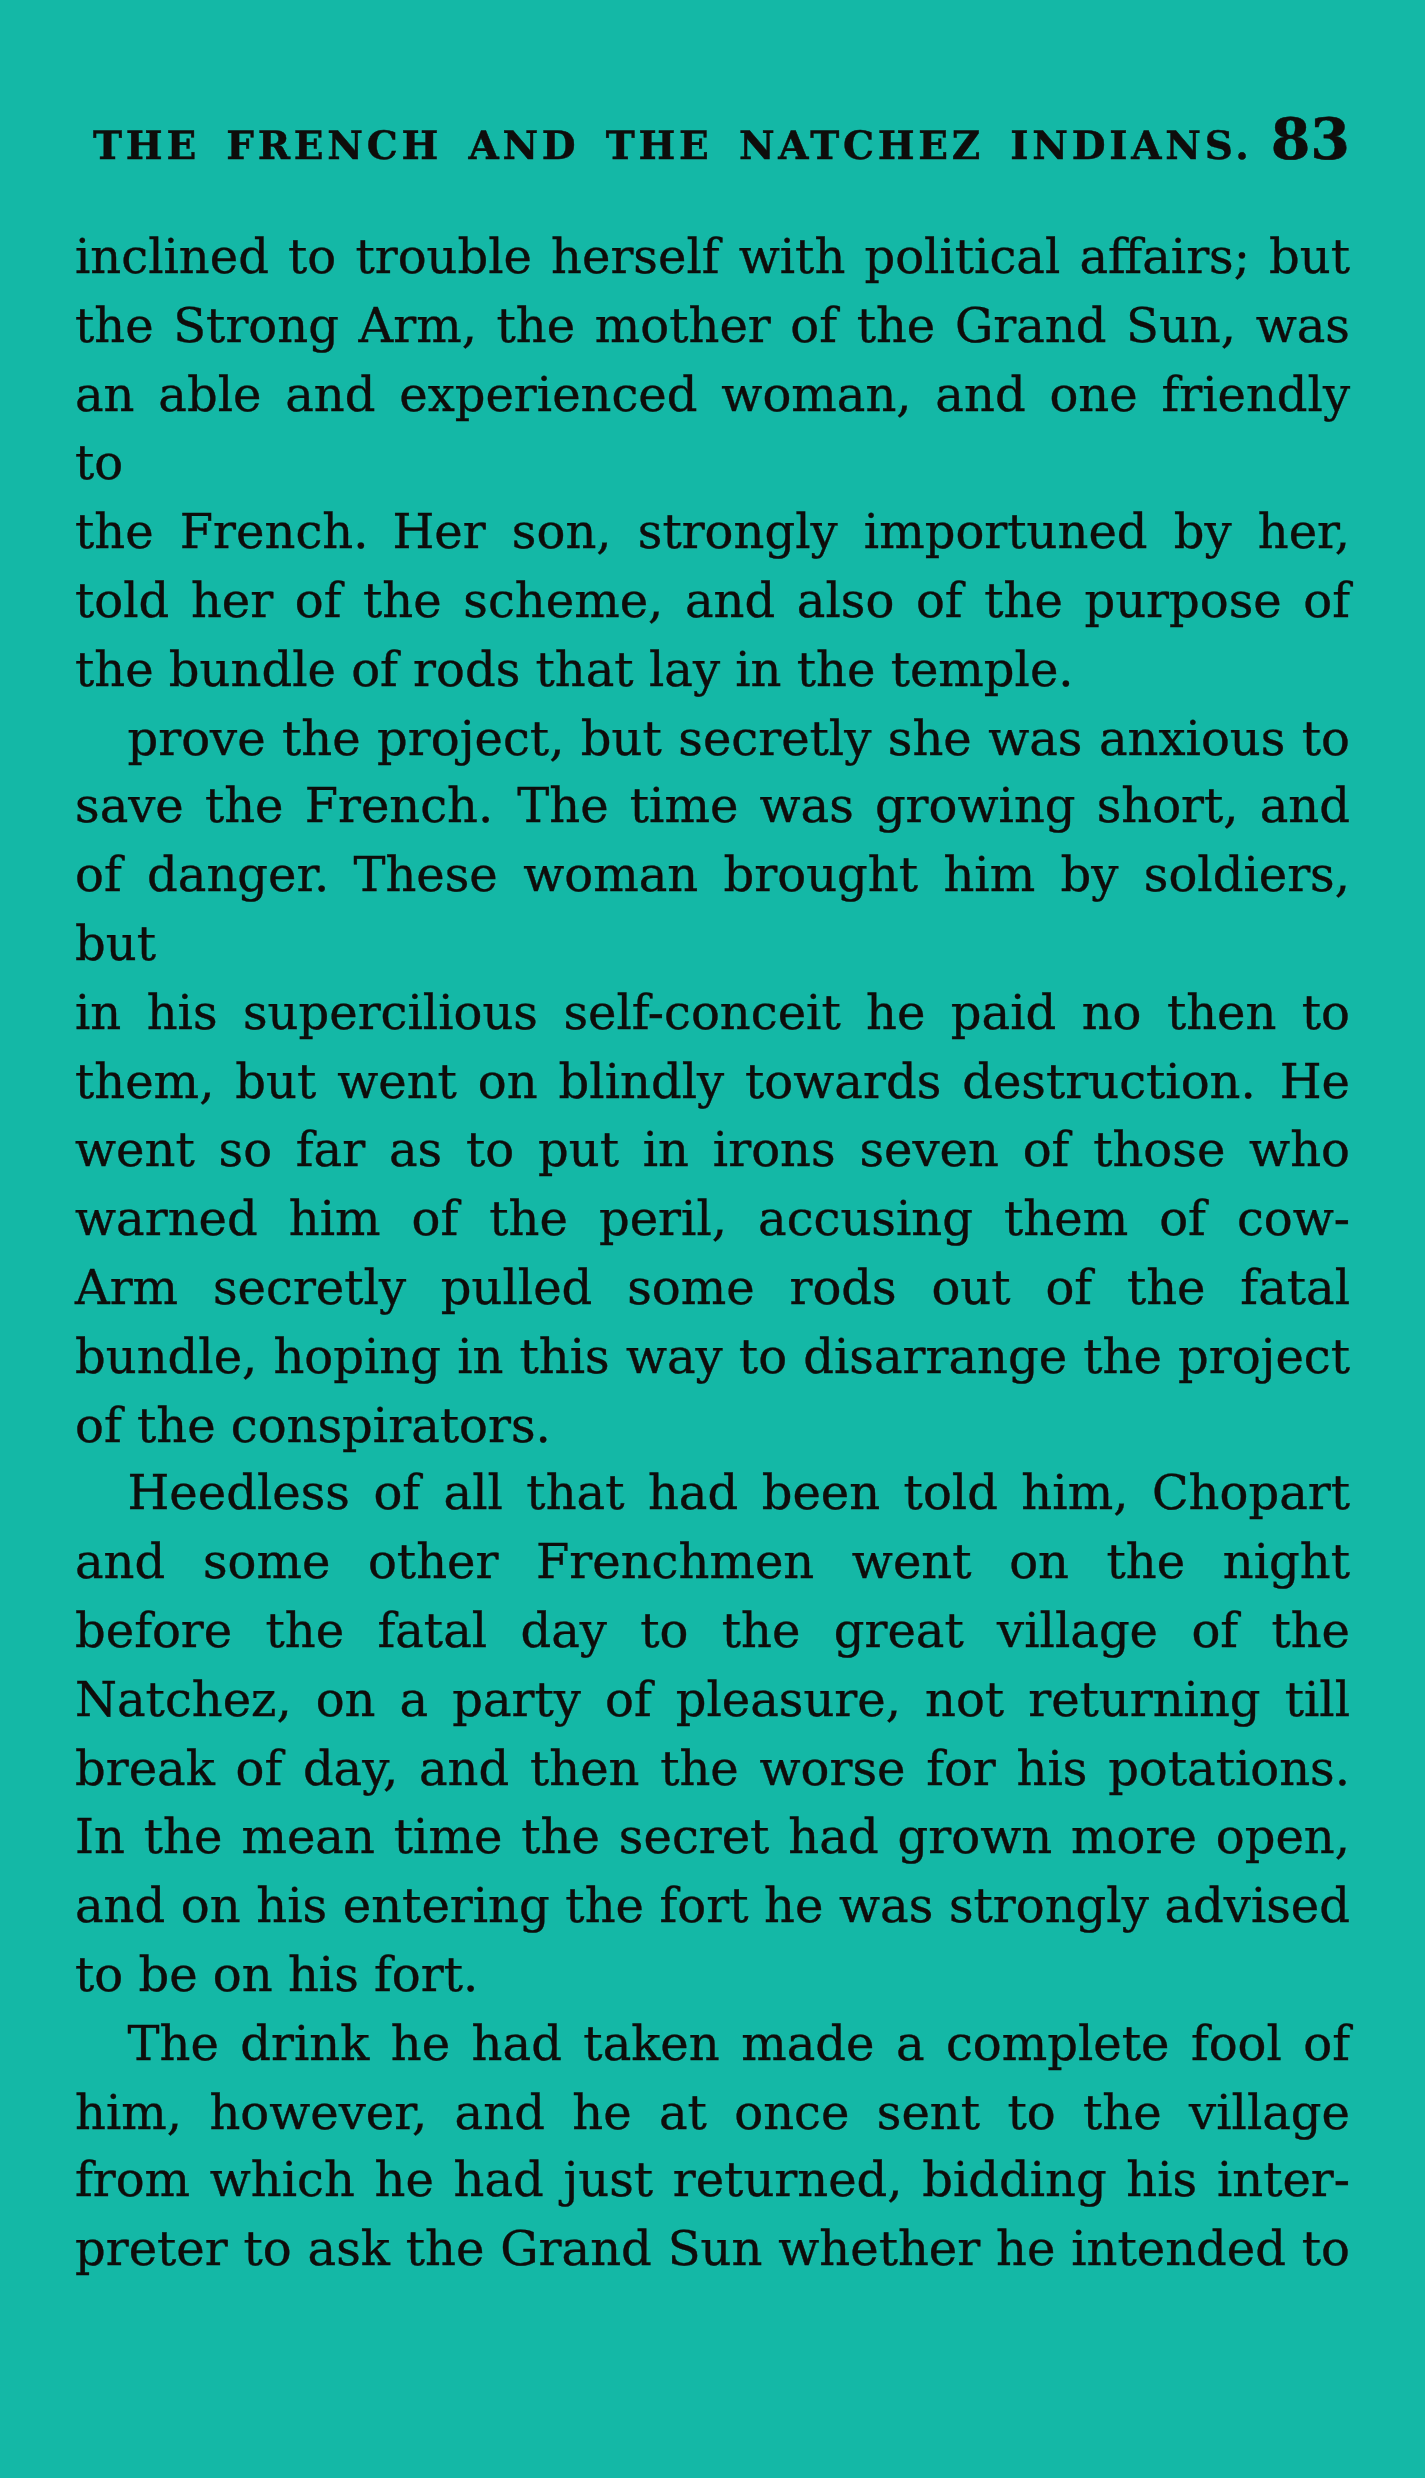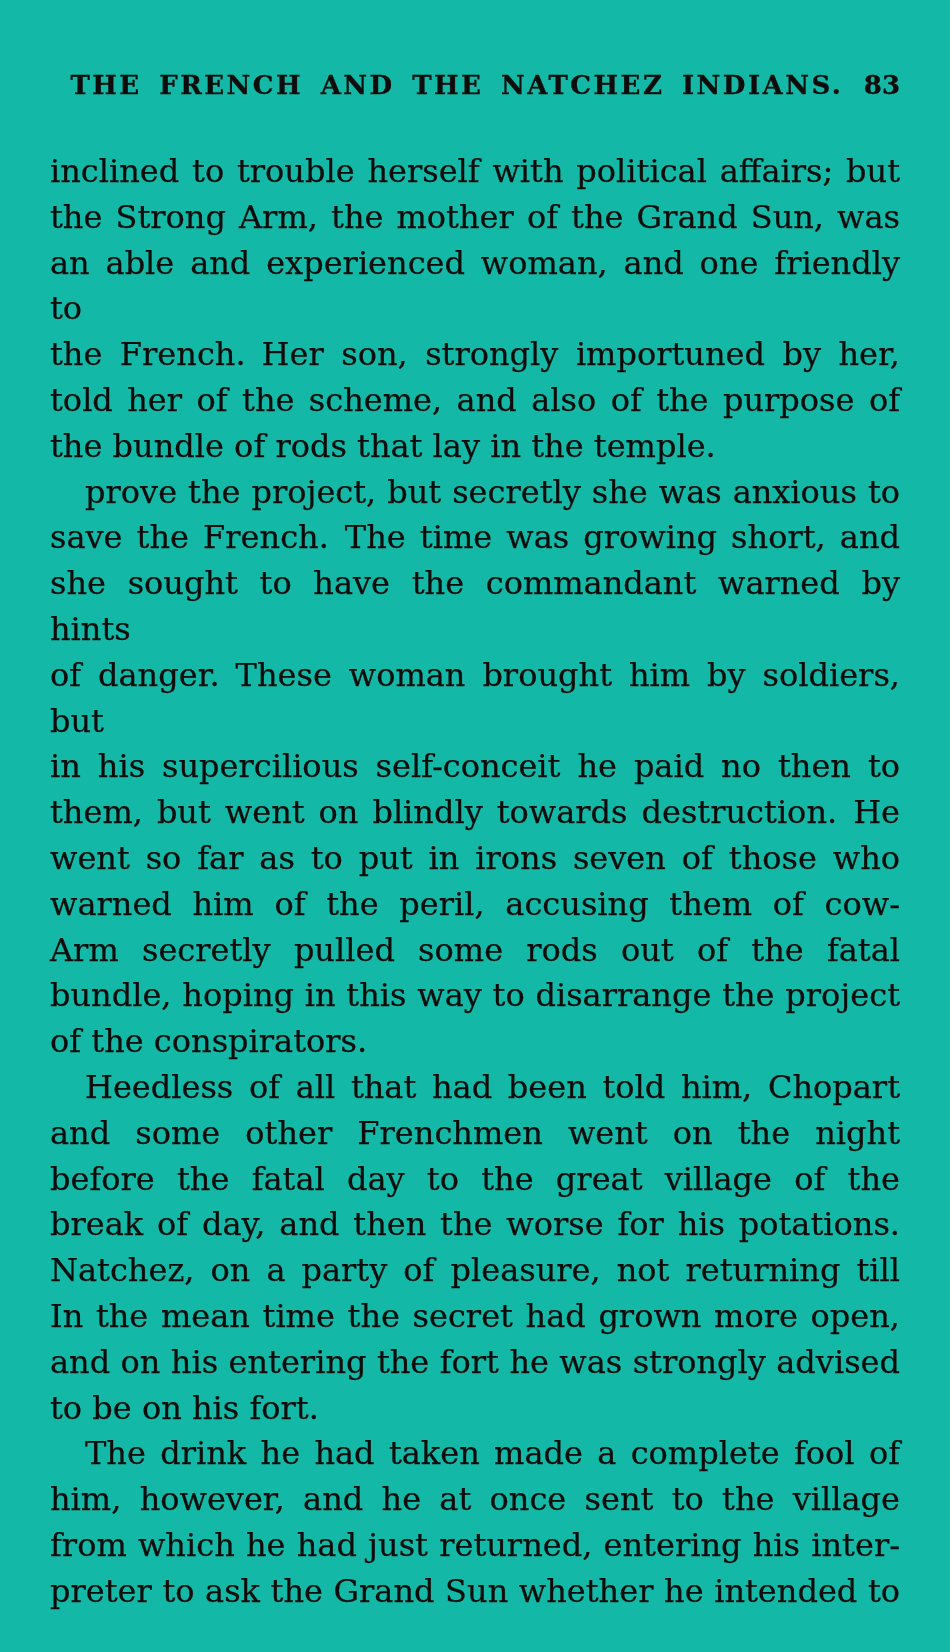"83" .header-folio { font-size: 26px -> 38px }
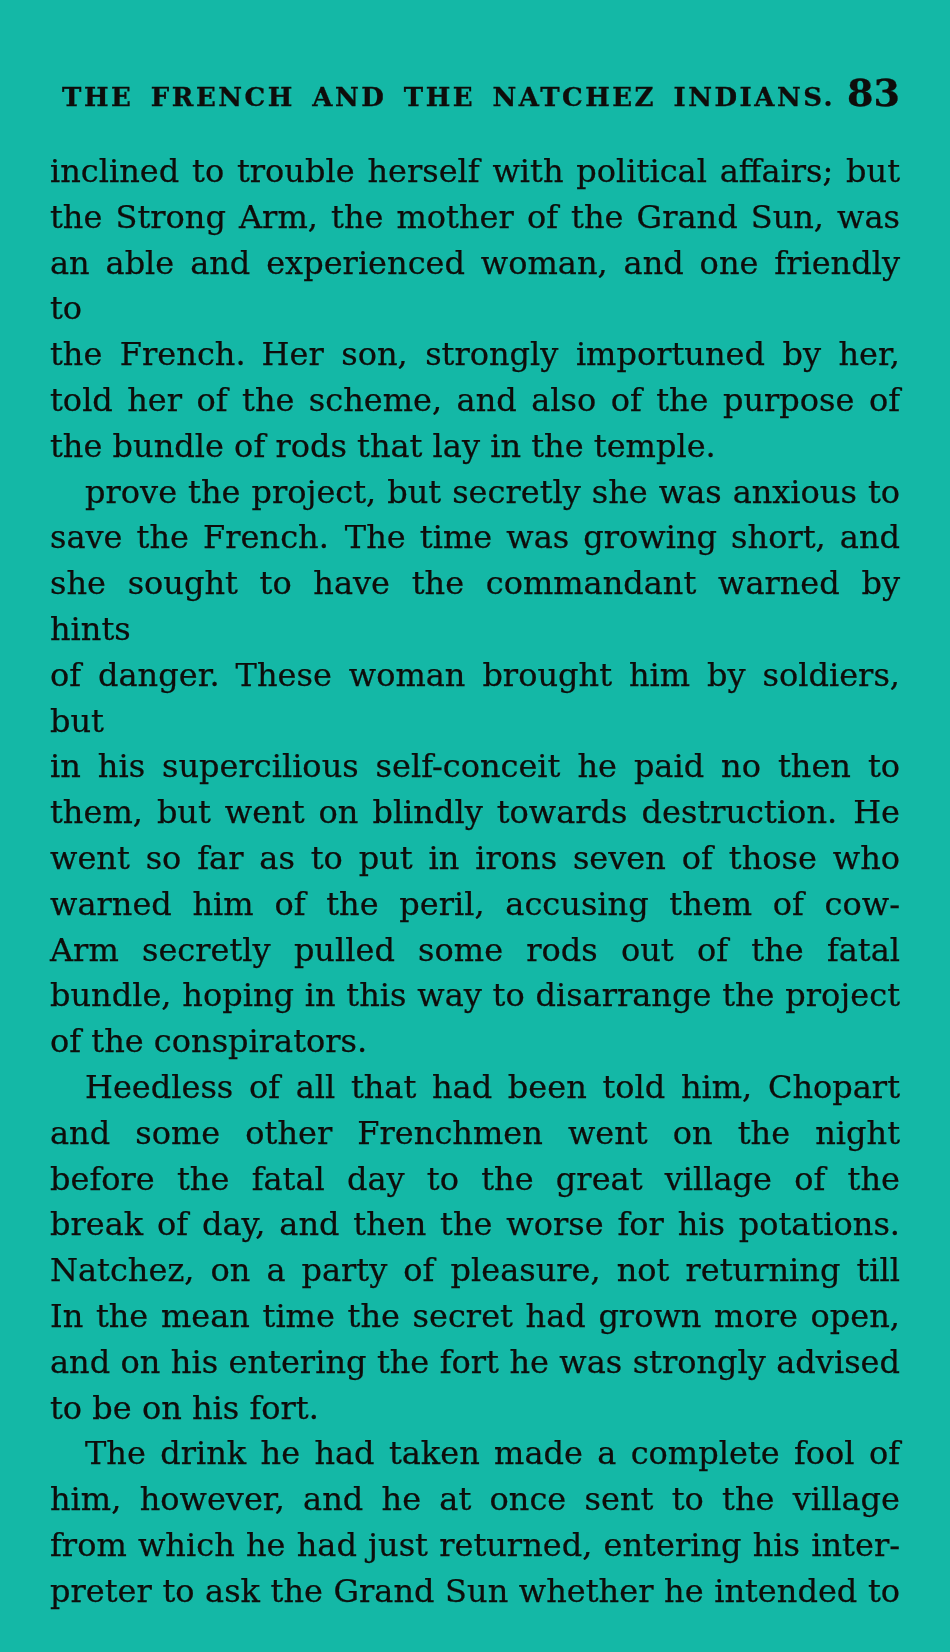"she sought to have the" div.line { html: <div>she sought to have the commandant warned by hints</div> -> none }
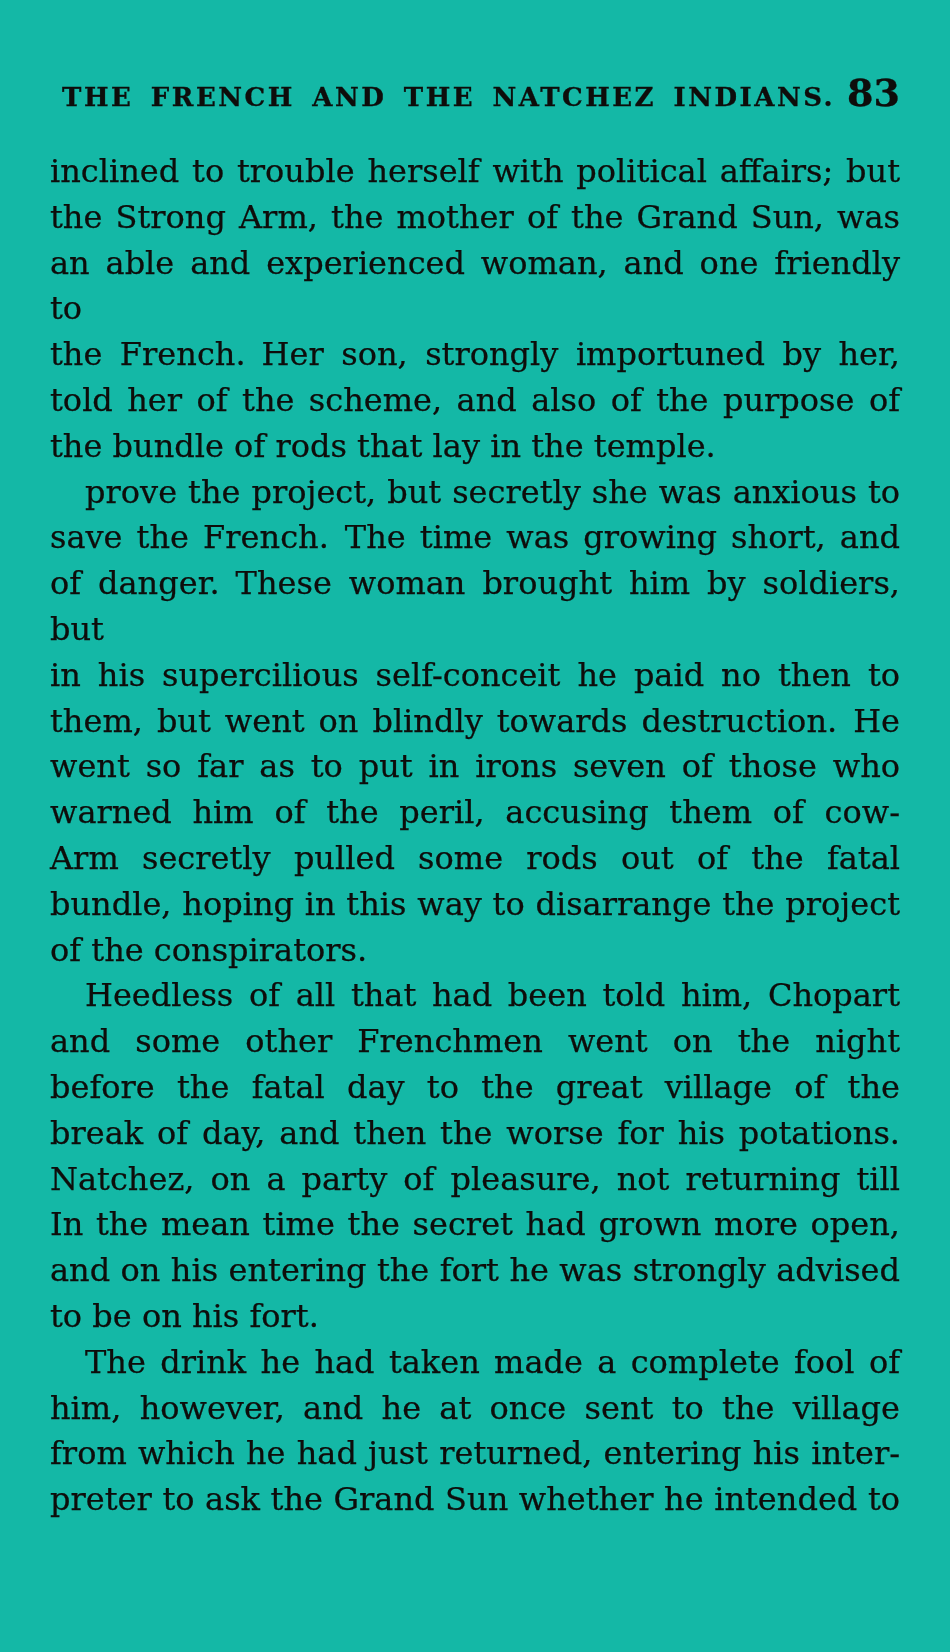"break of day, and then" div.line { order: before "Natchez, on a party of" -> after "Natchez, on a party of" }
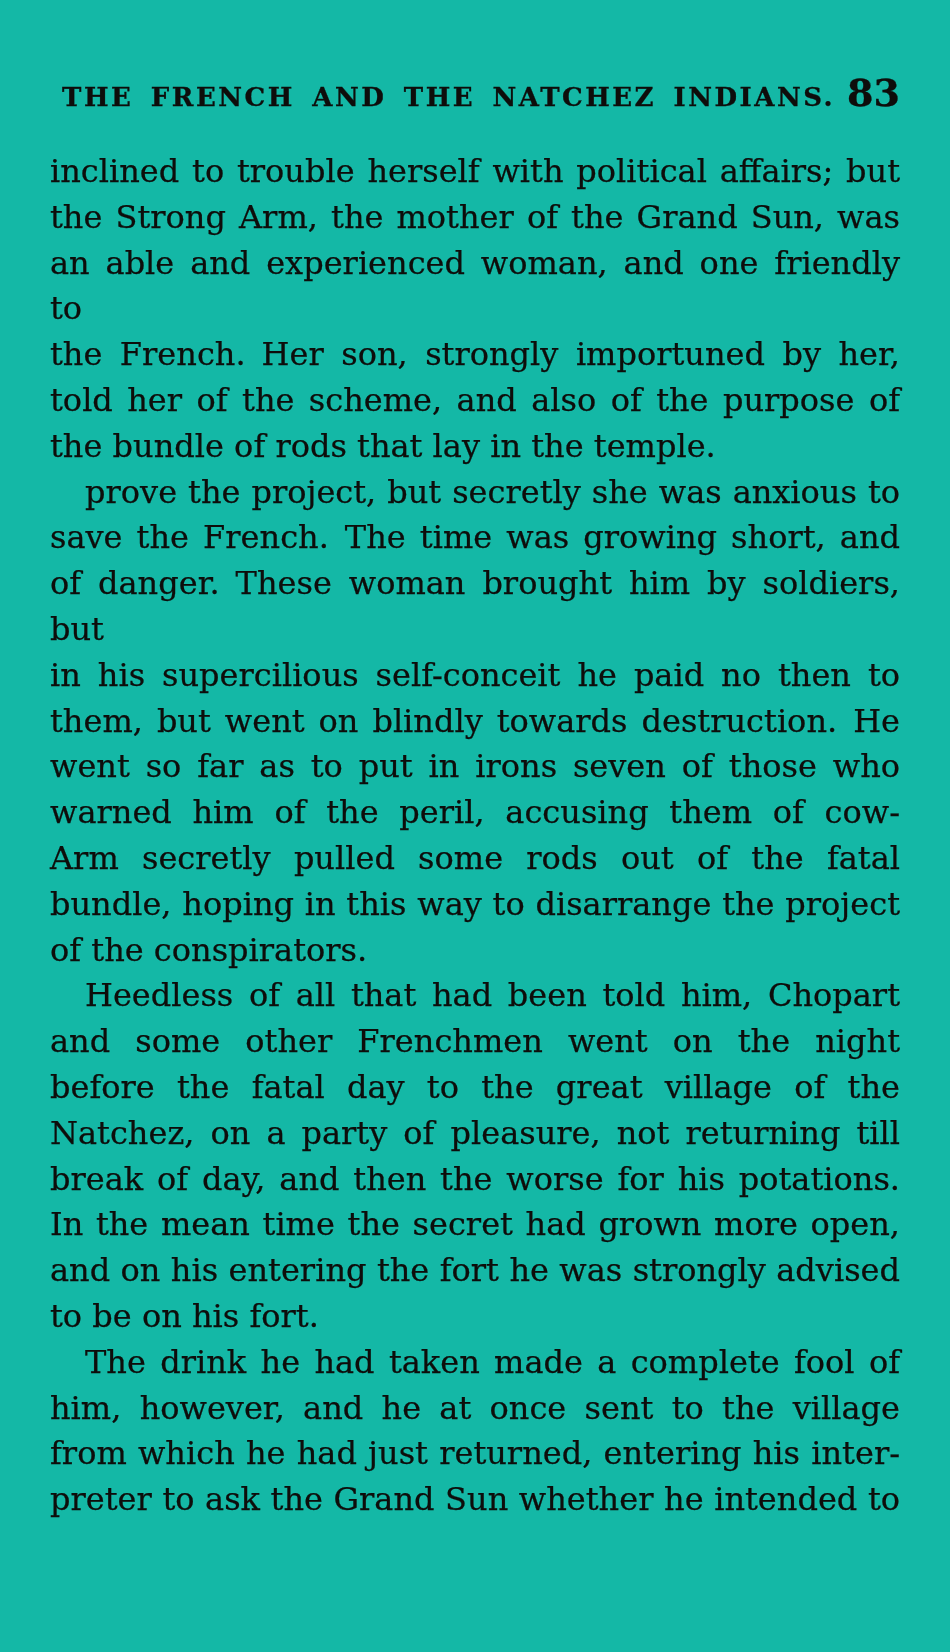"from which he had just" div.line { text: entering -> bidding }
